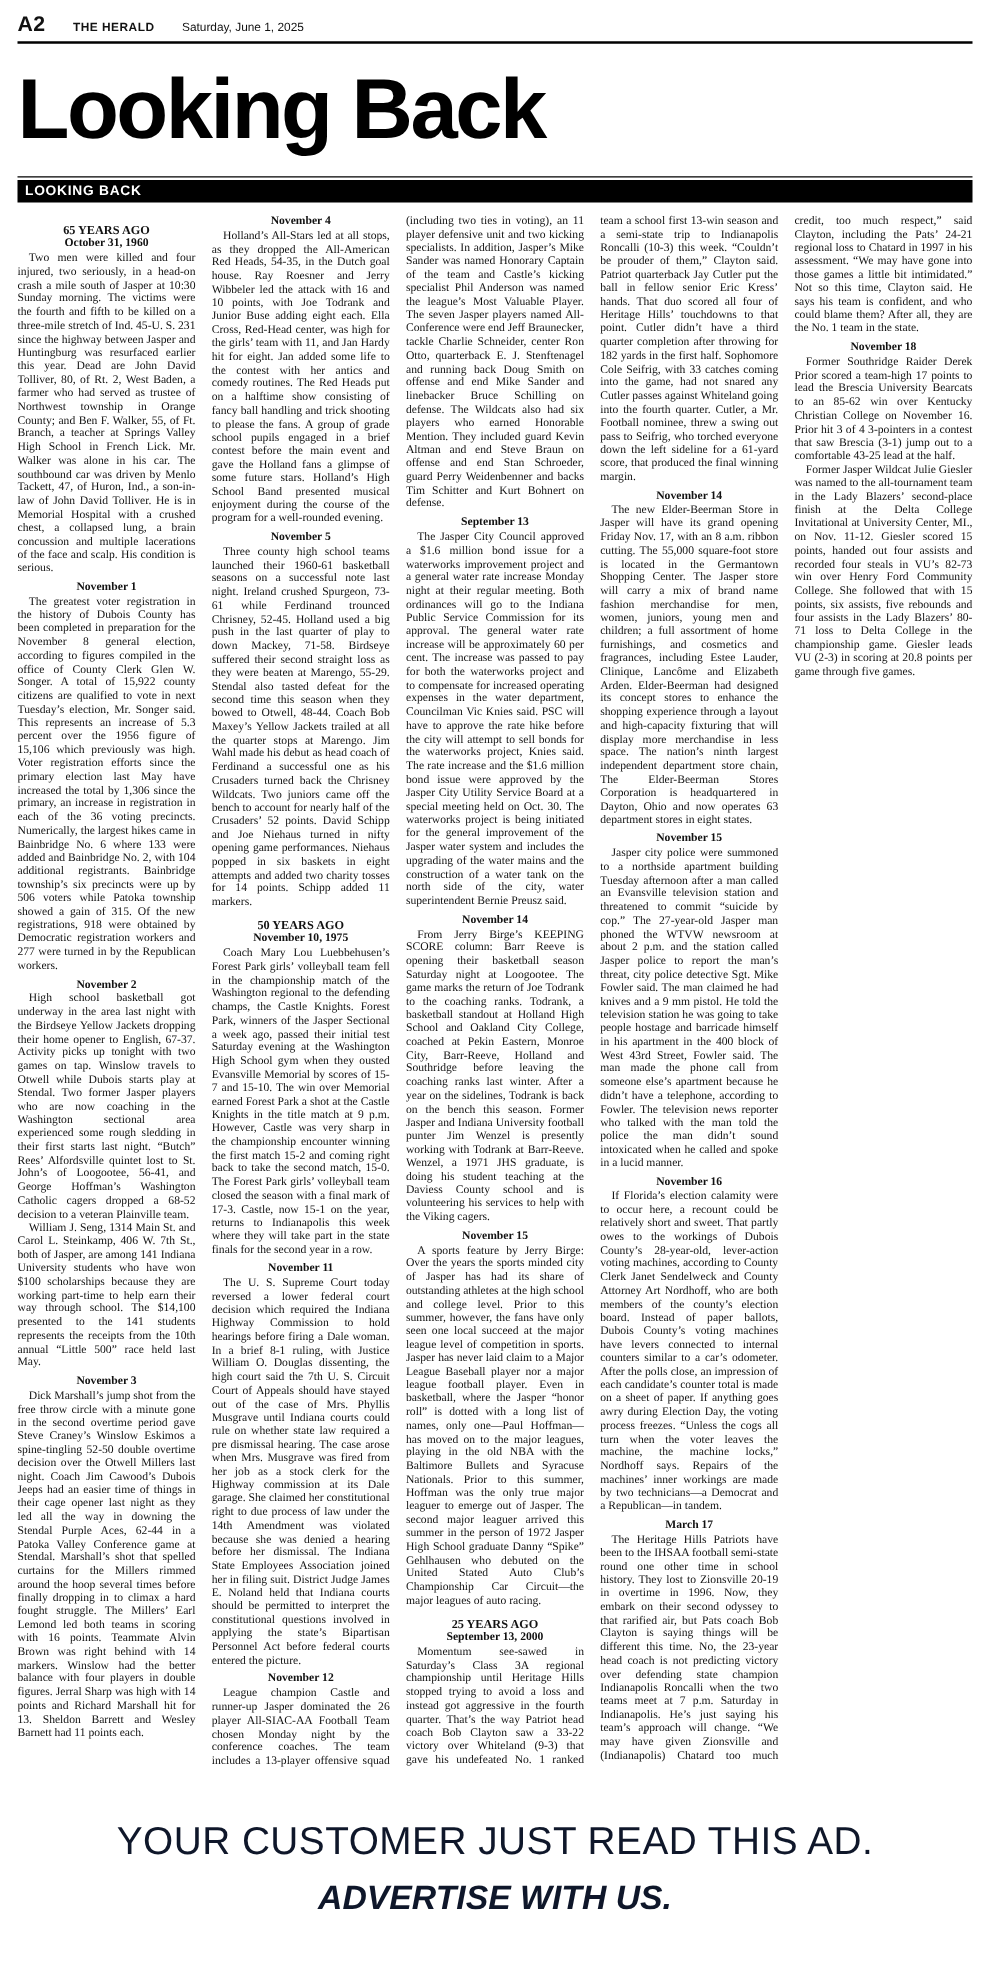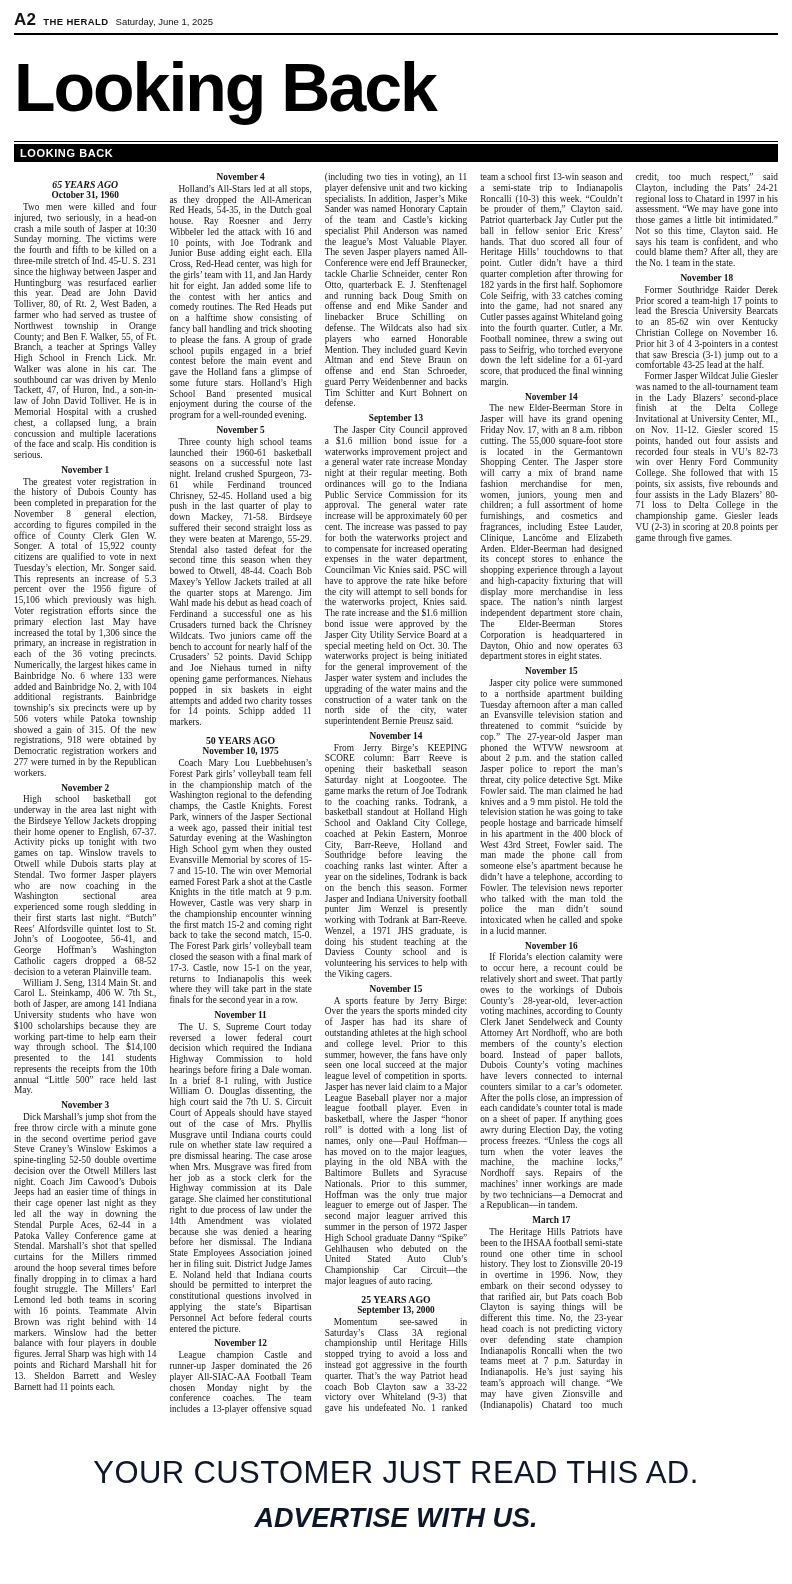"A2" .masthead { gap: 7px -> 22px }
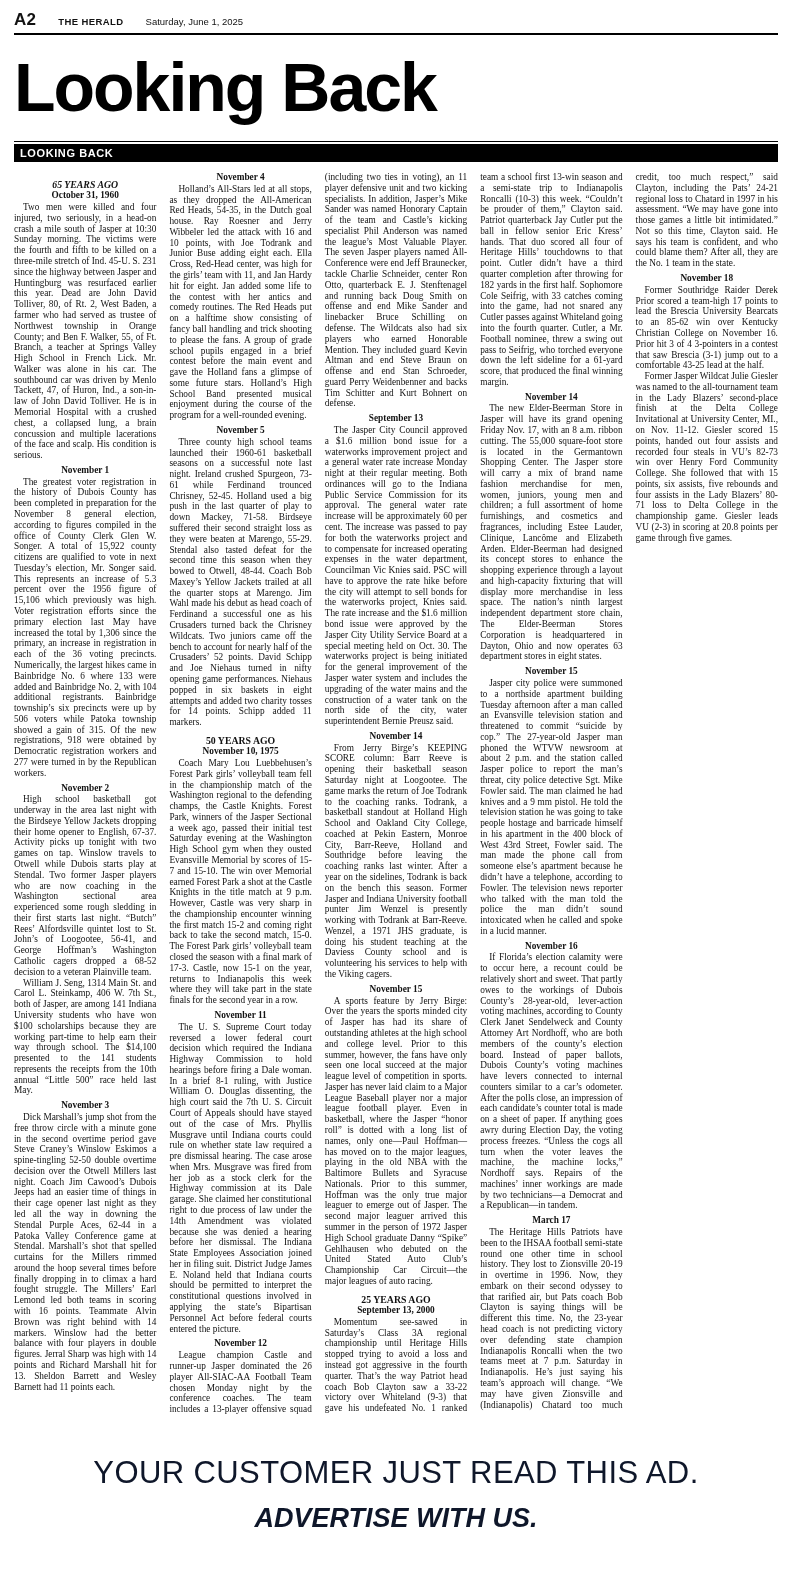"65 YEARS AGO" .columns > :first-child { font-style: italic -> none }
